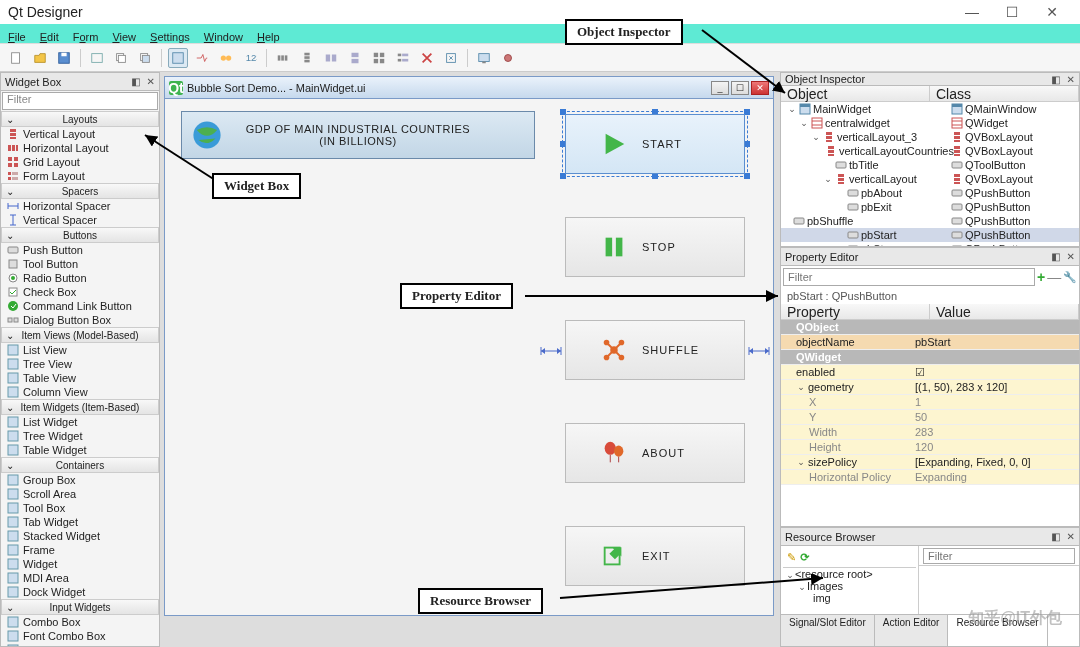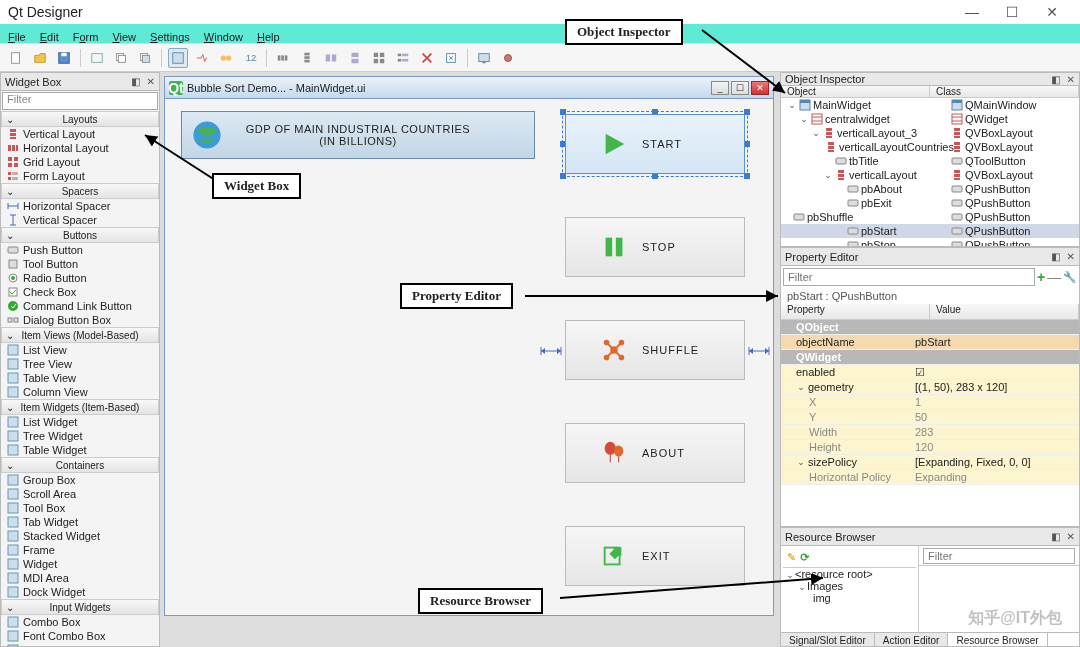"Object" .tree-hd span { font-size: 10px -> 14px }
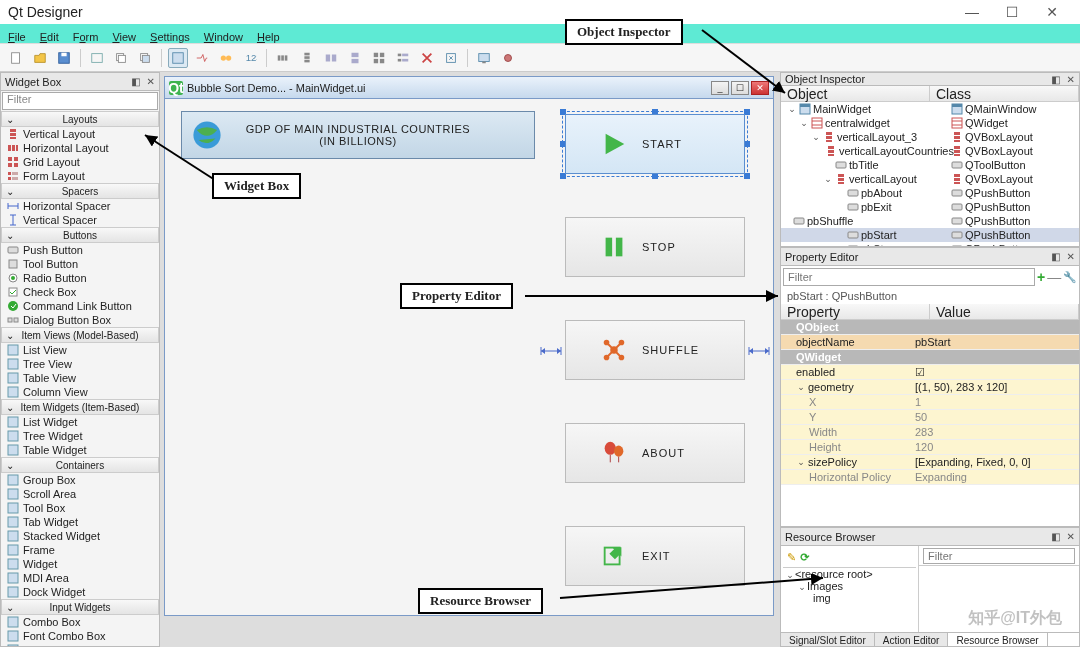"Signal/Slot Editor" .tabs { height: 14px -> 32px }
